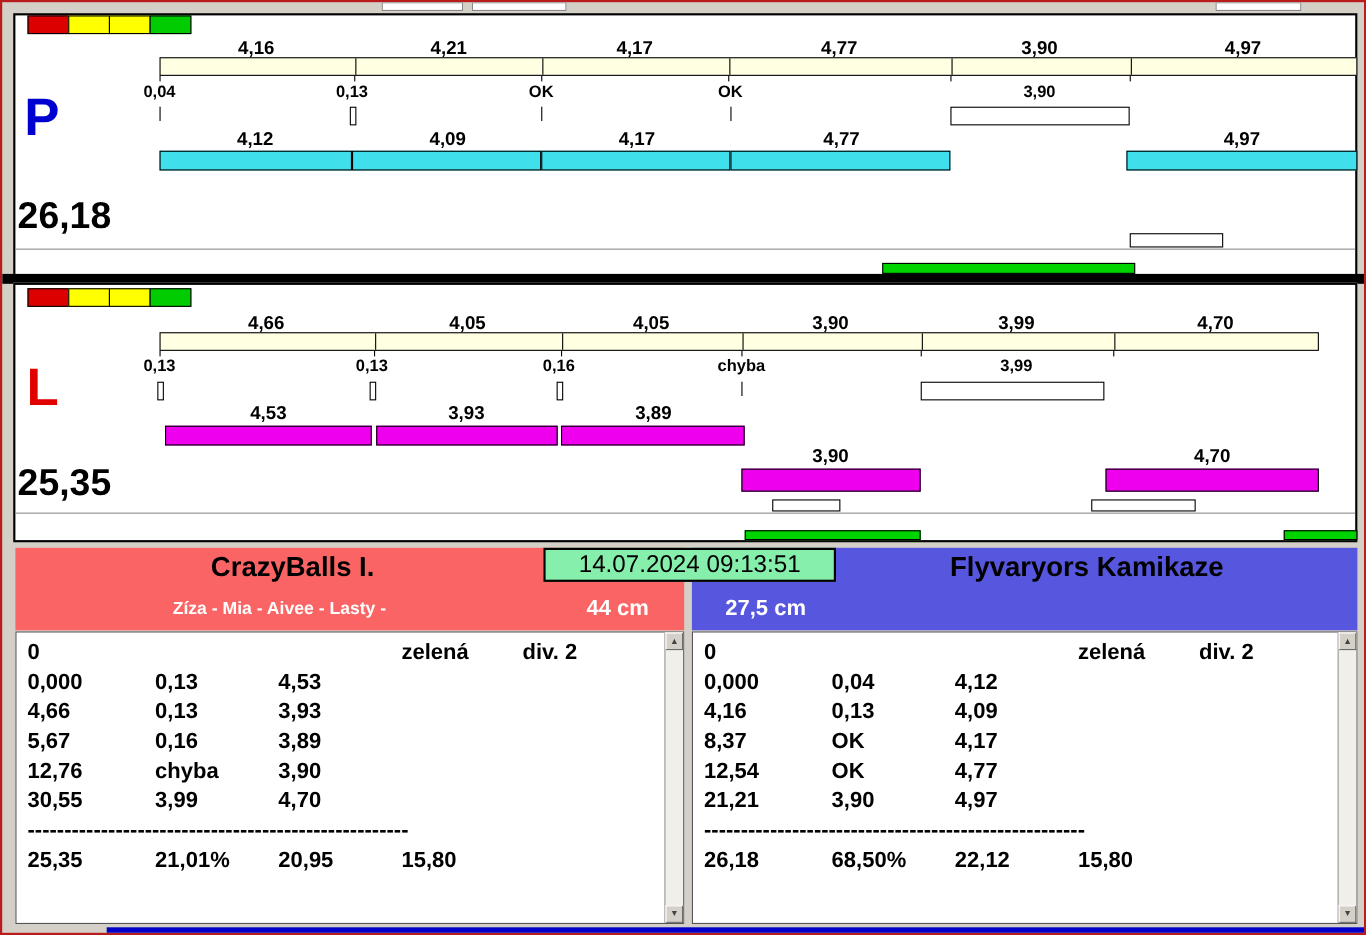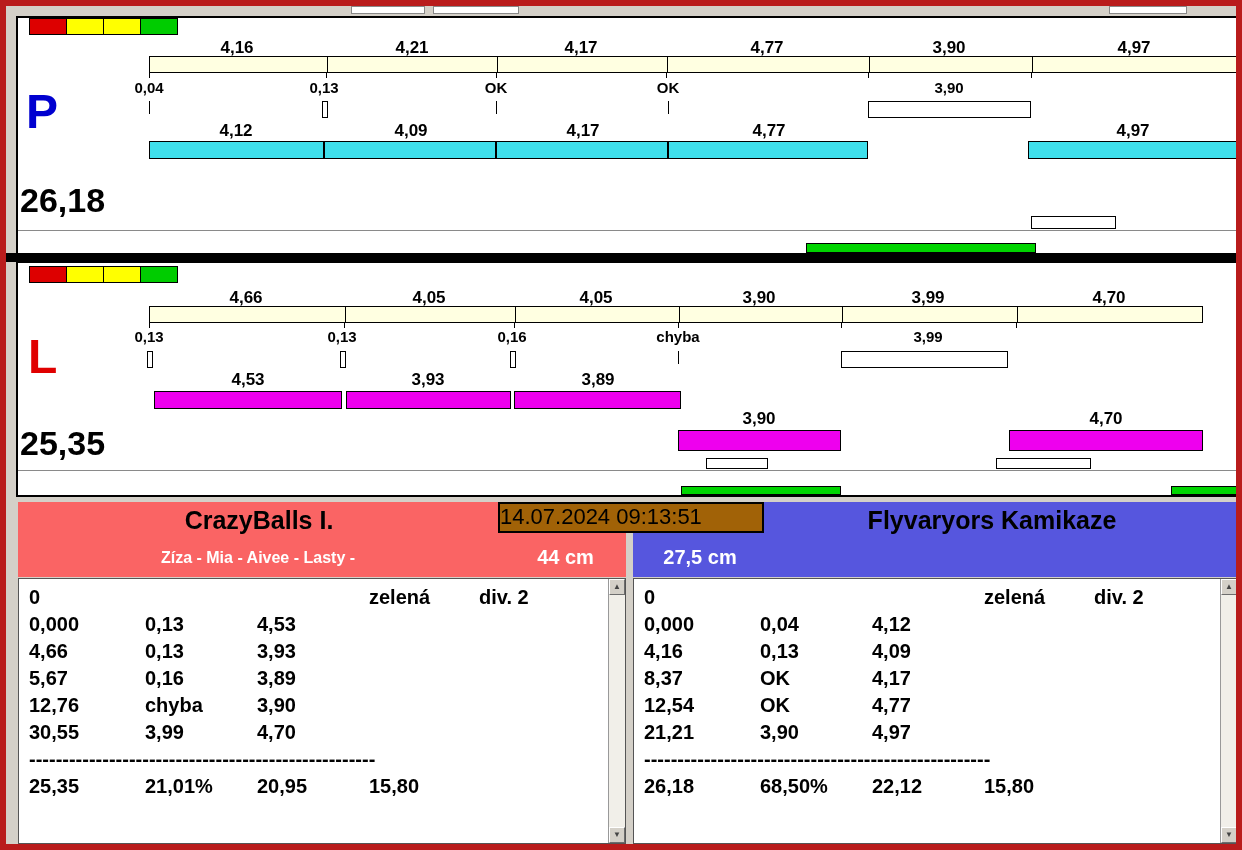"4,16" #root { border: 6px solid #b91c1c -> 2px solid #b91c1c }
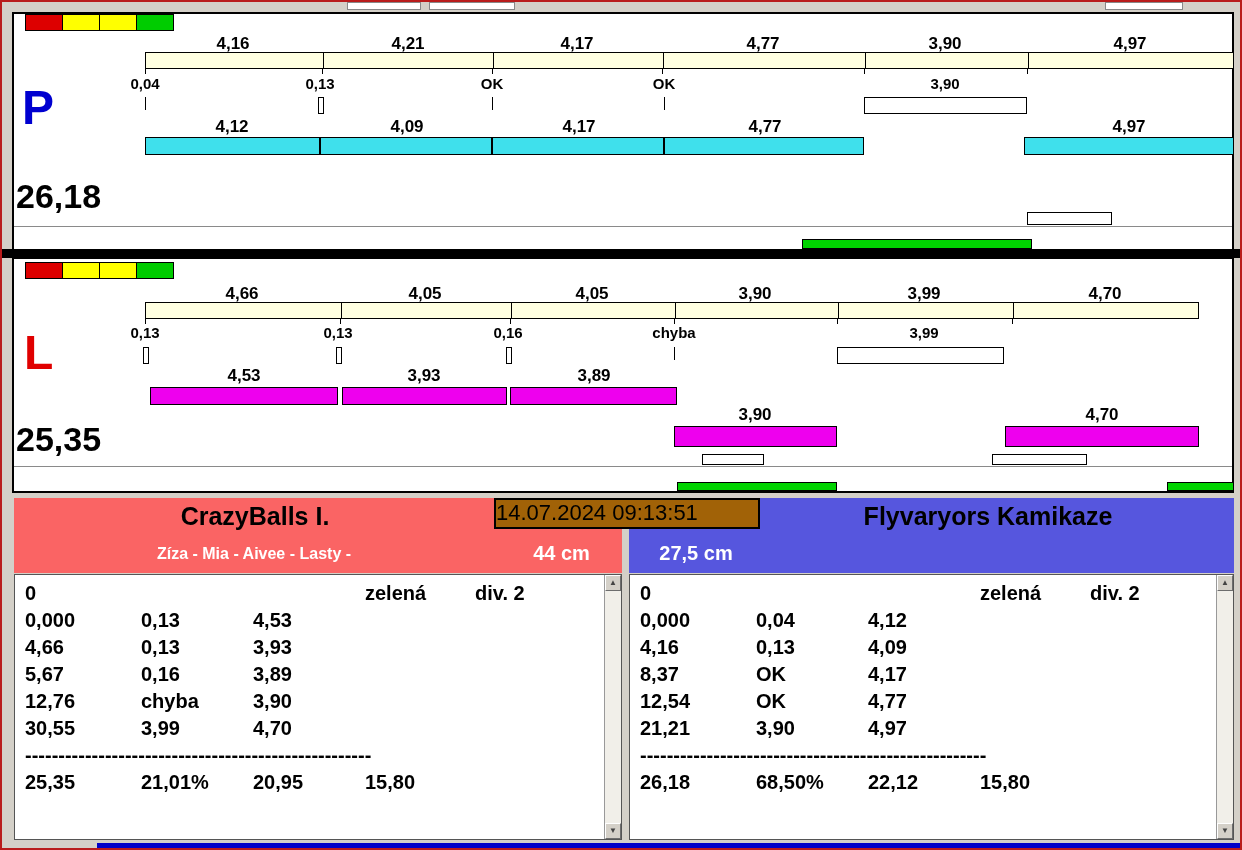"CrazyBalls I." span.team-title { left: 1px -> 12px }
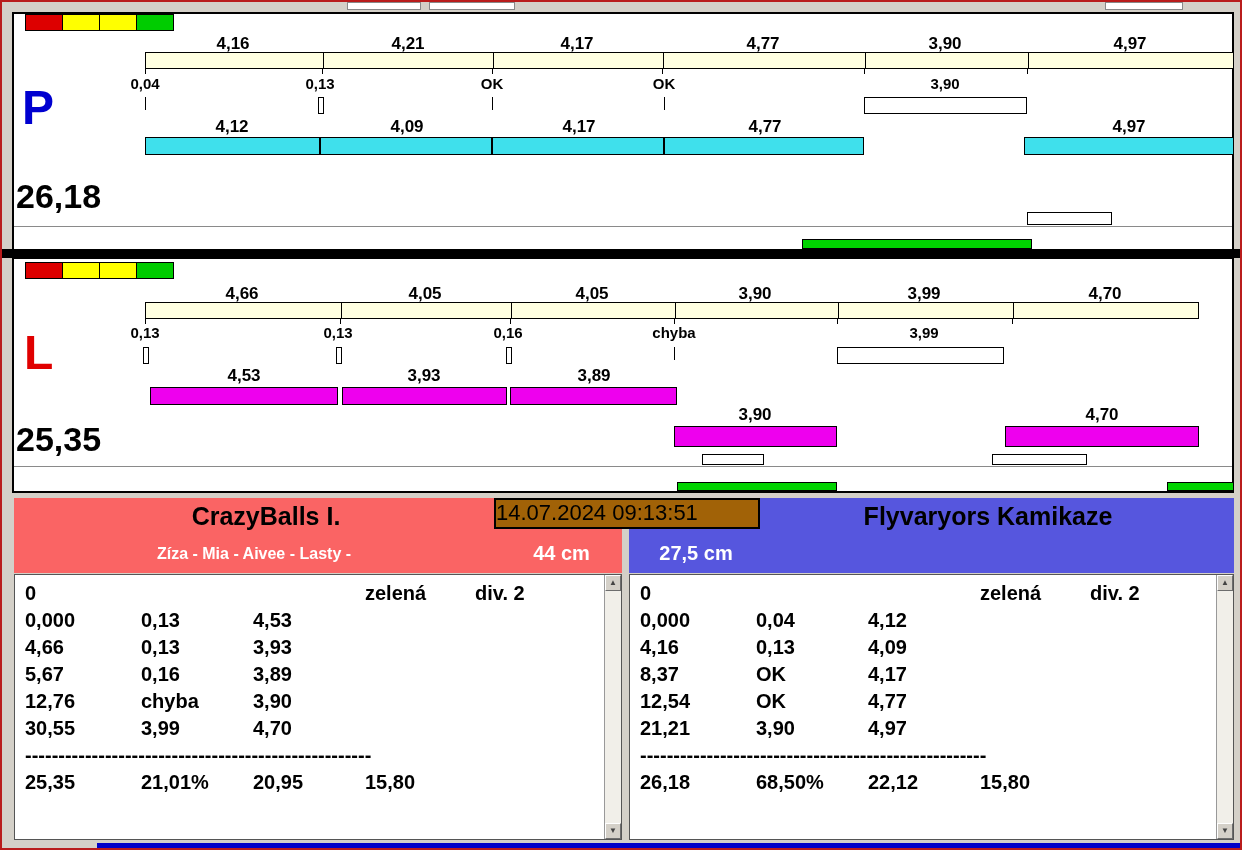"14.07.2024 09:13:51" .timestamp { background: #a16207 -> #86efac; text-align: left -> center }
